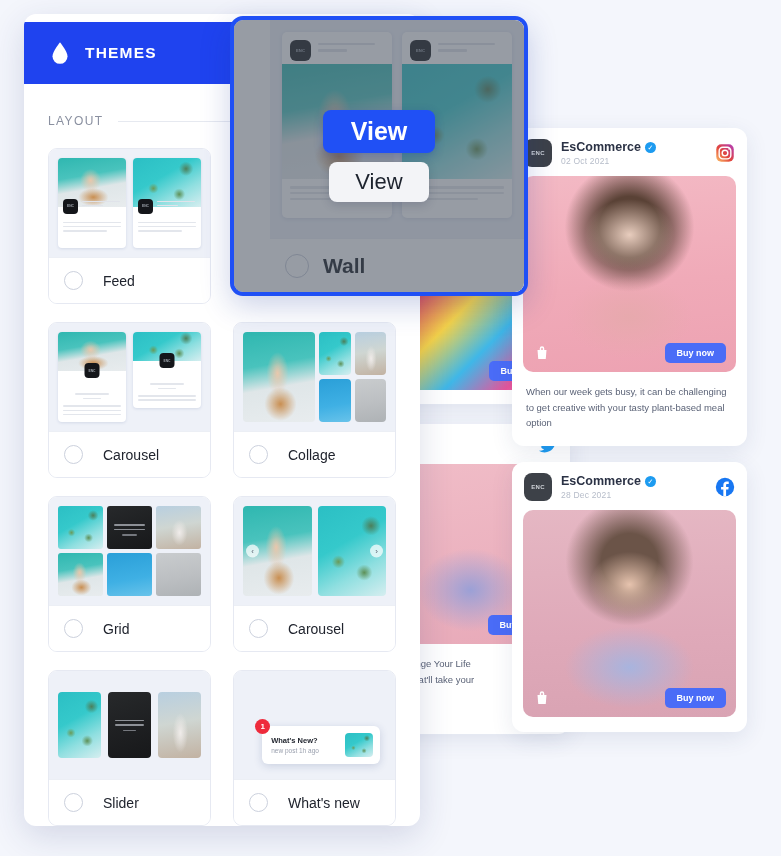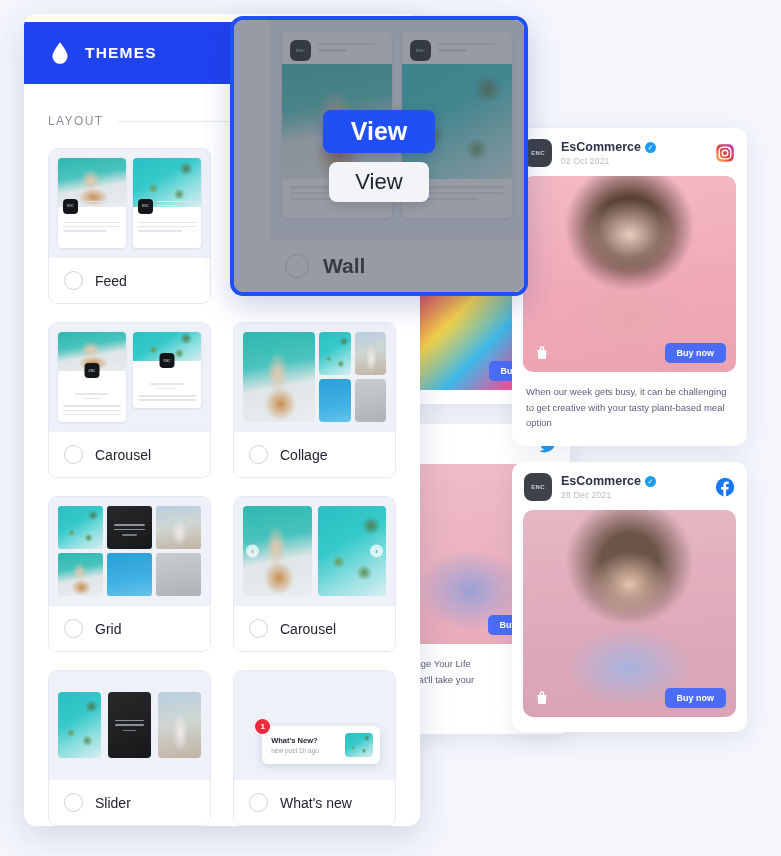"Feed" .tc-label { margin-left: none -> 8px }
